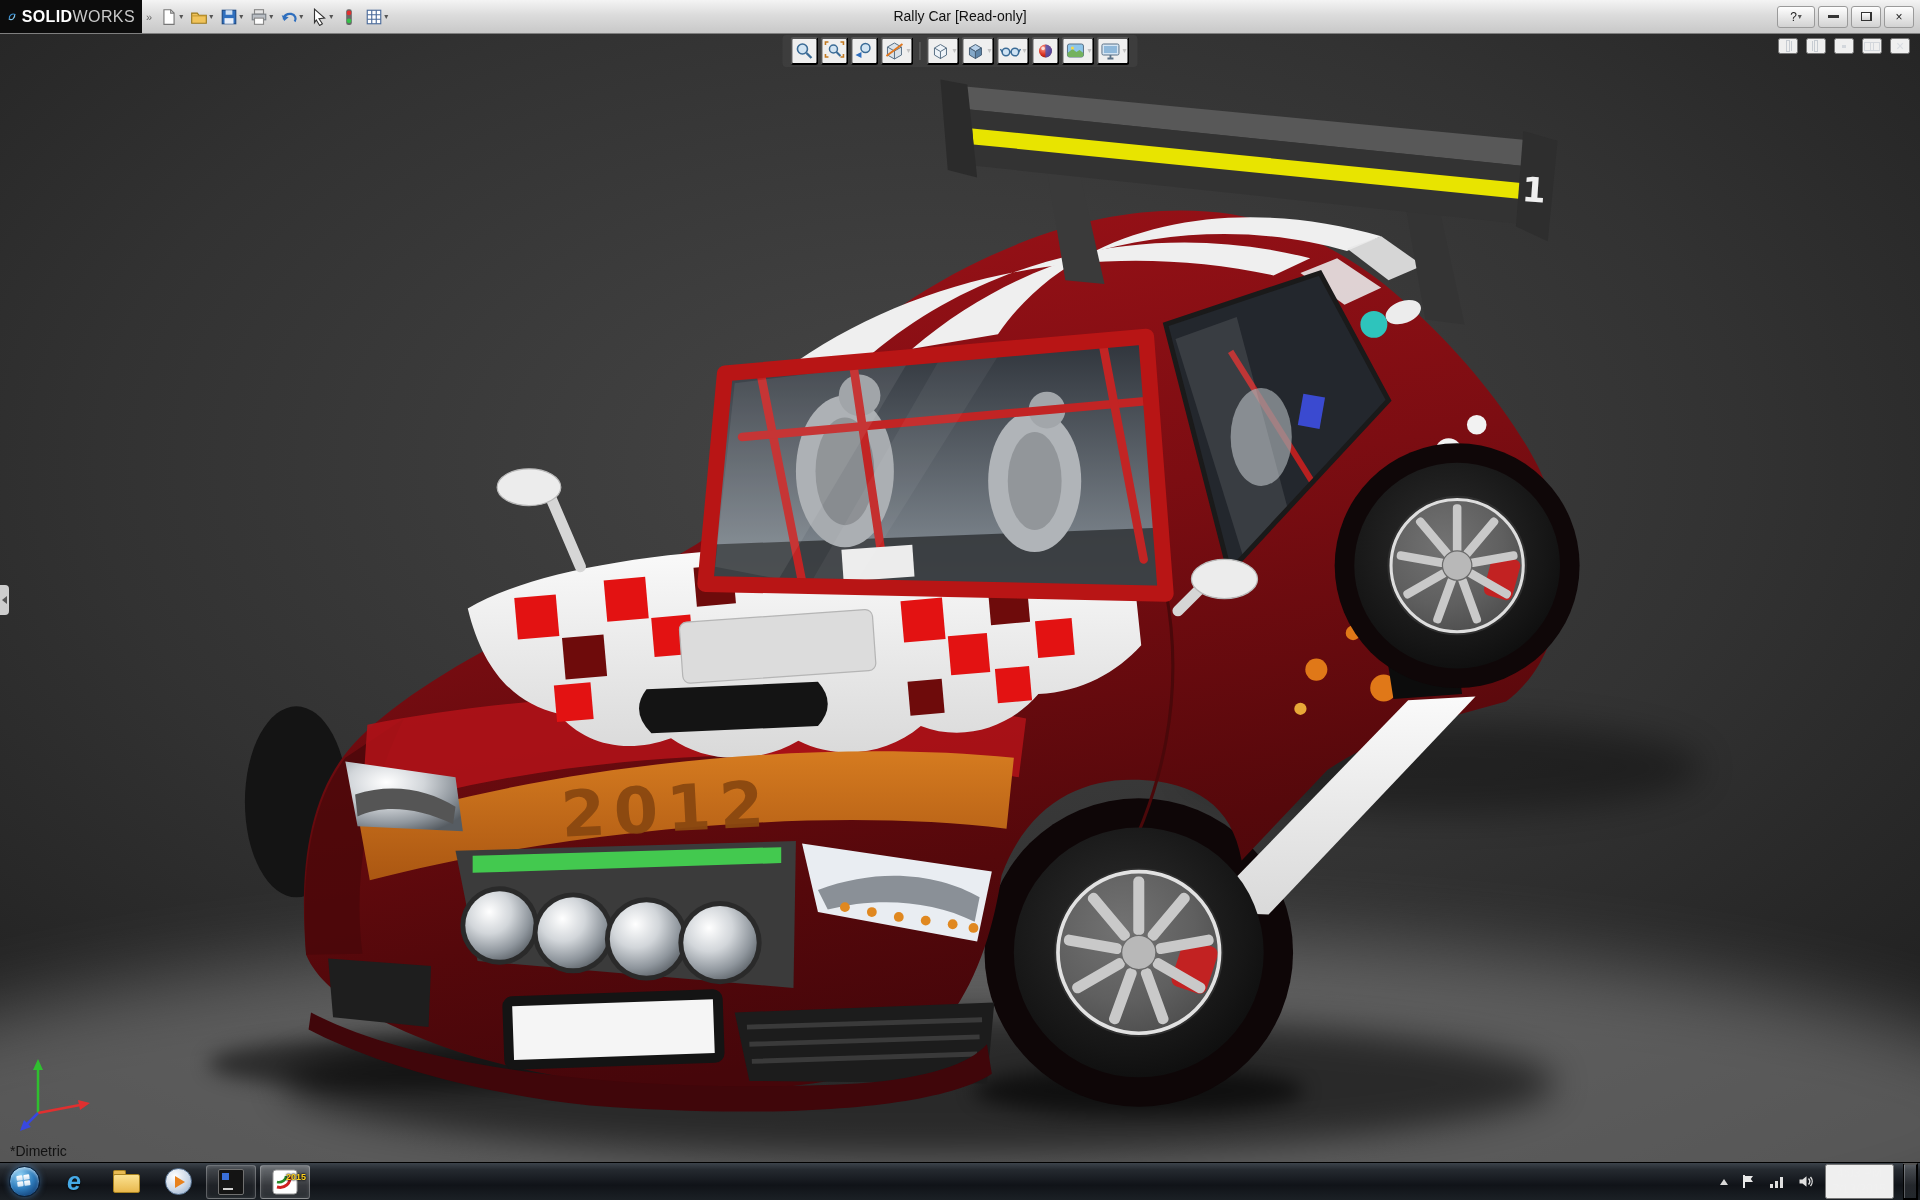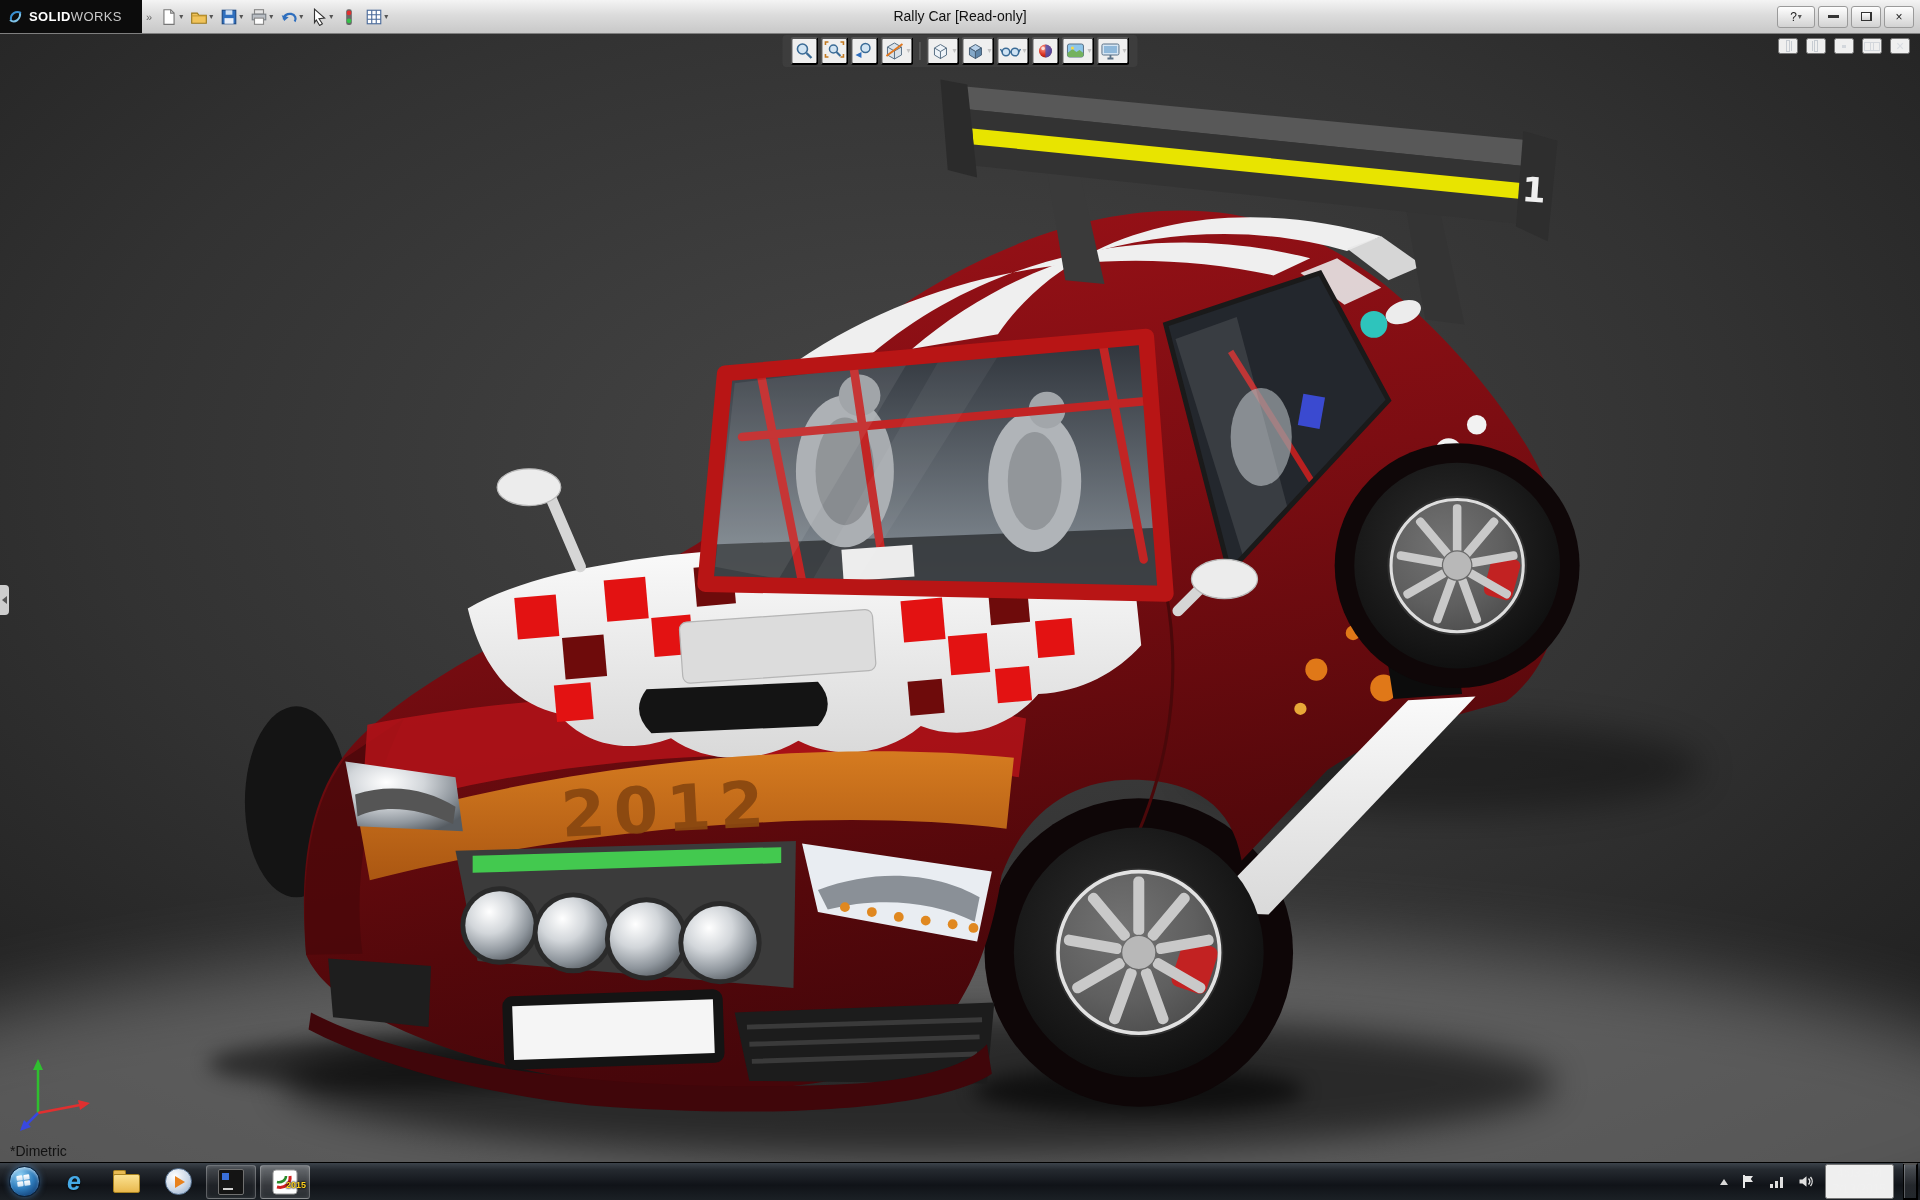"SOLIDWORKS" .brand-text { font-size: 13px -> 16px }
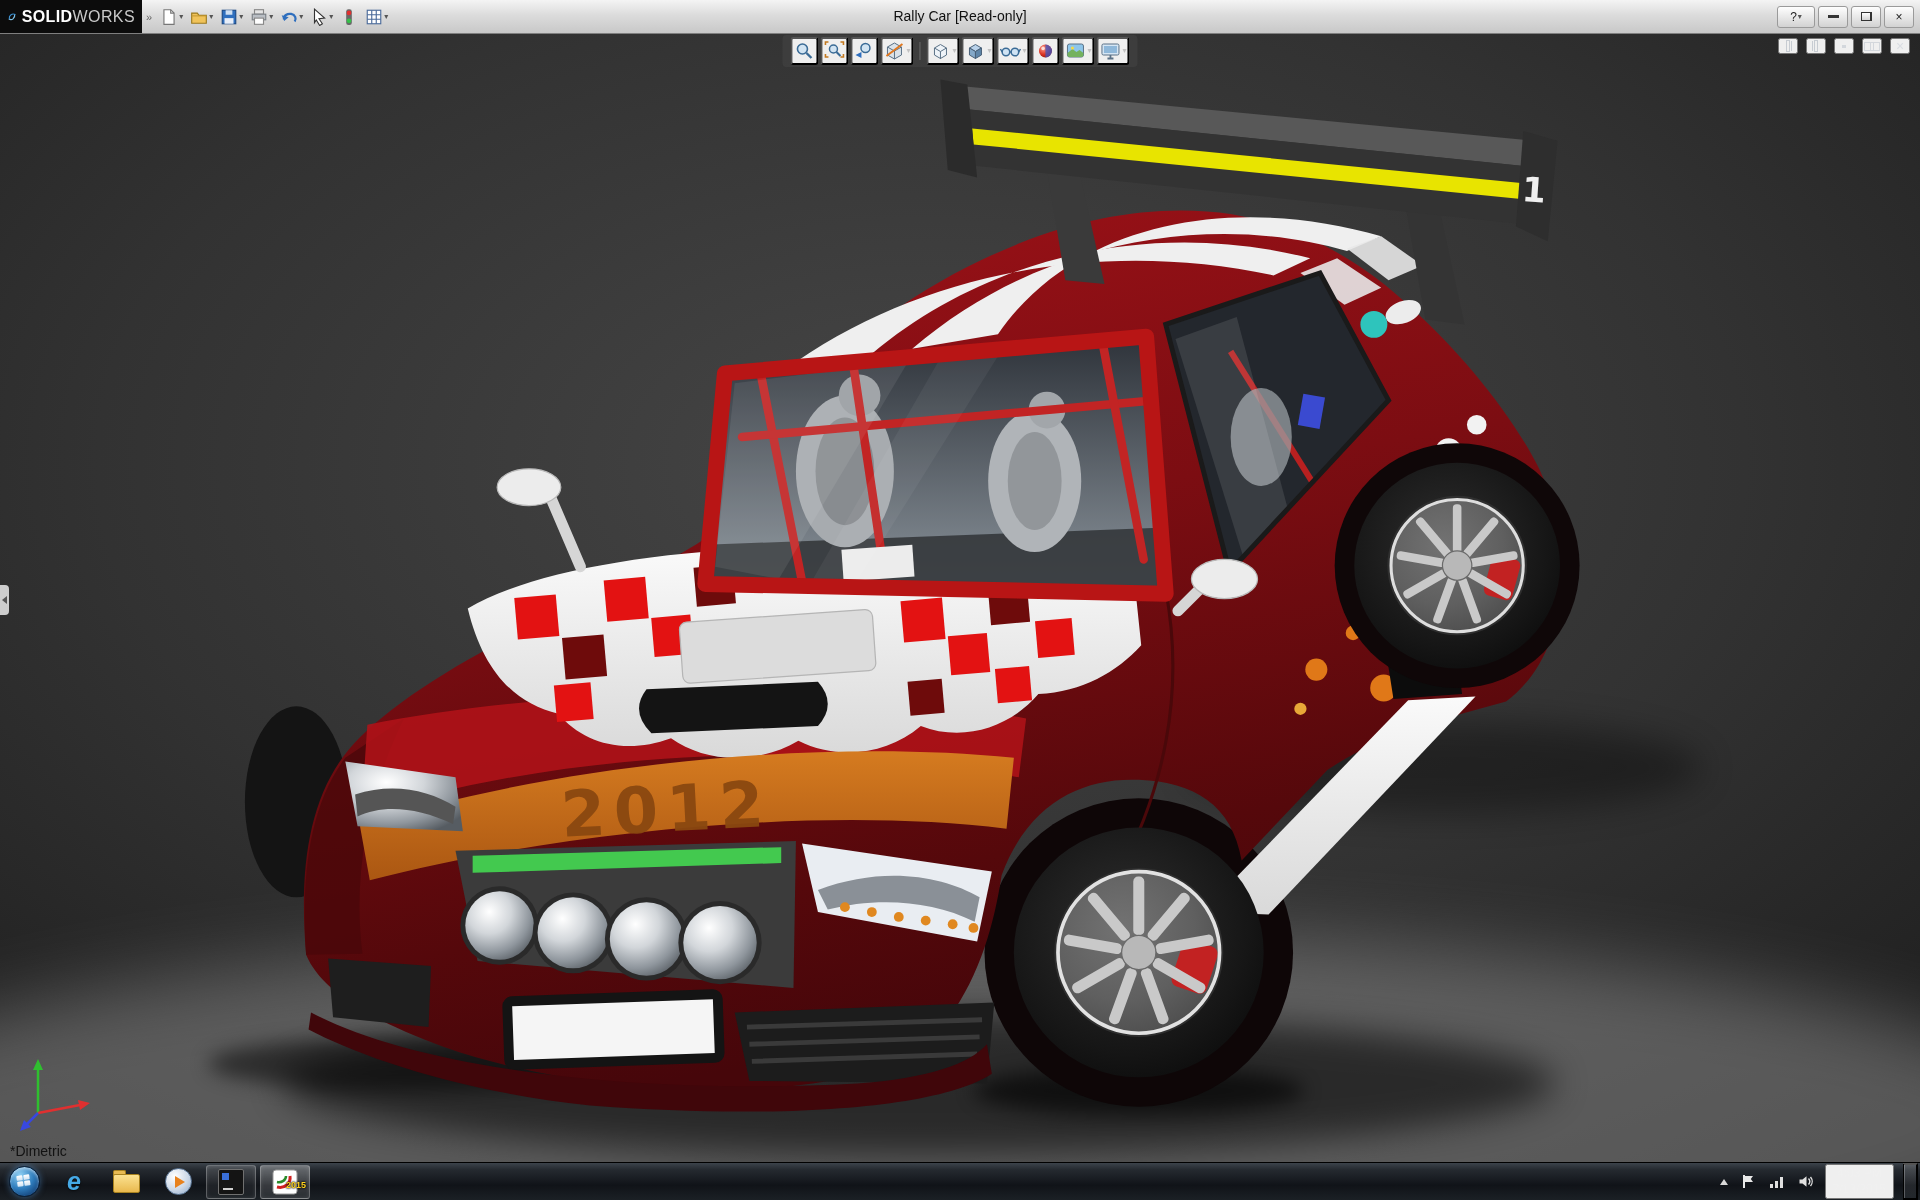"2015" .sw-badge { bottom: 8px -> 16px }
